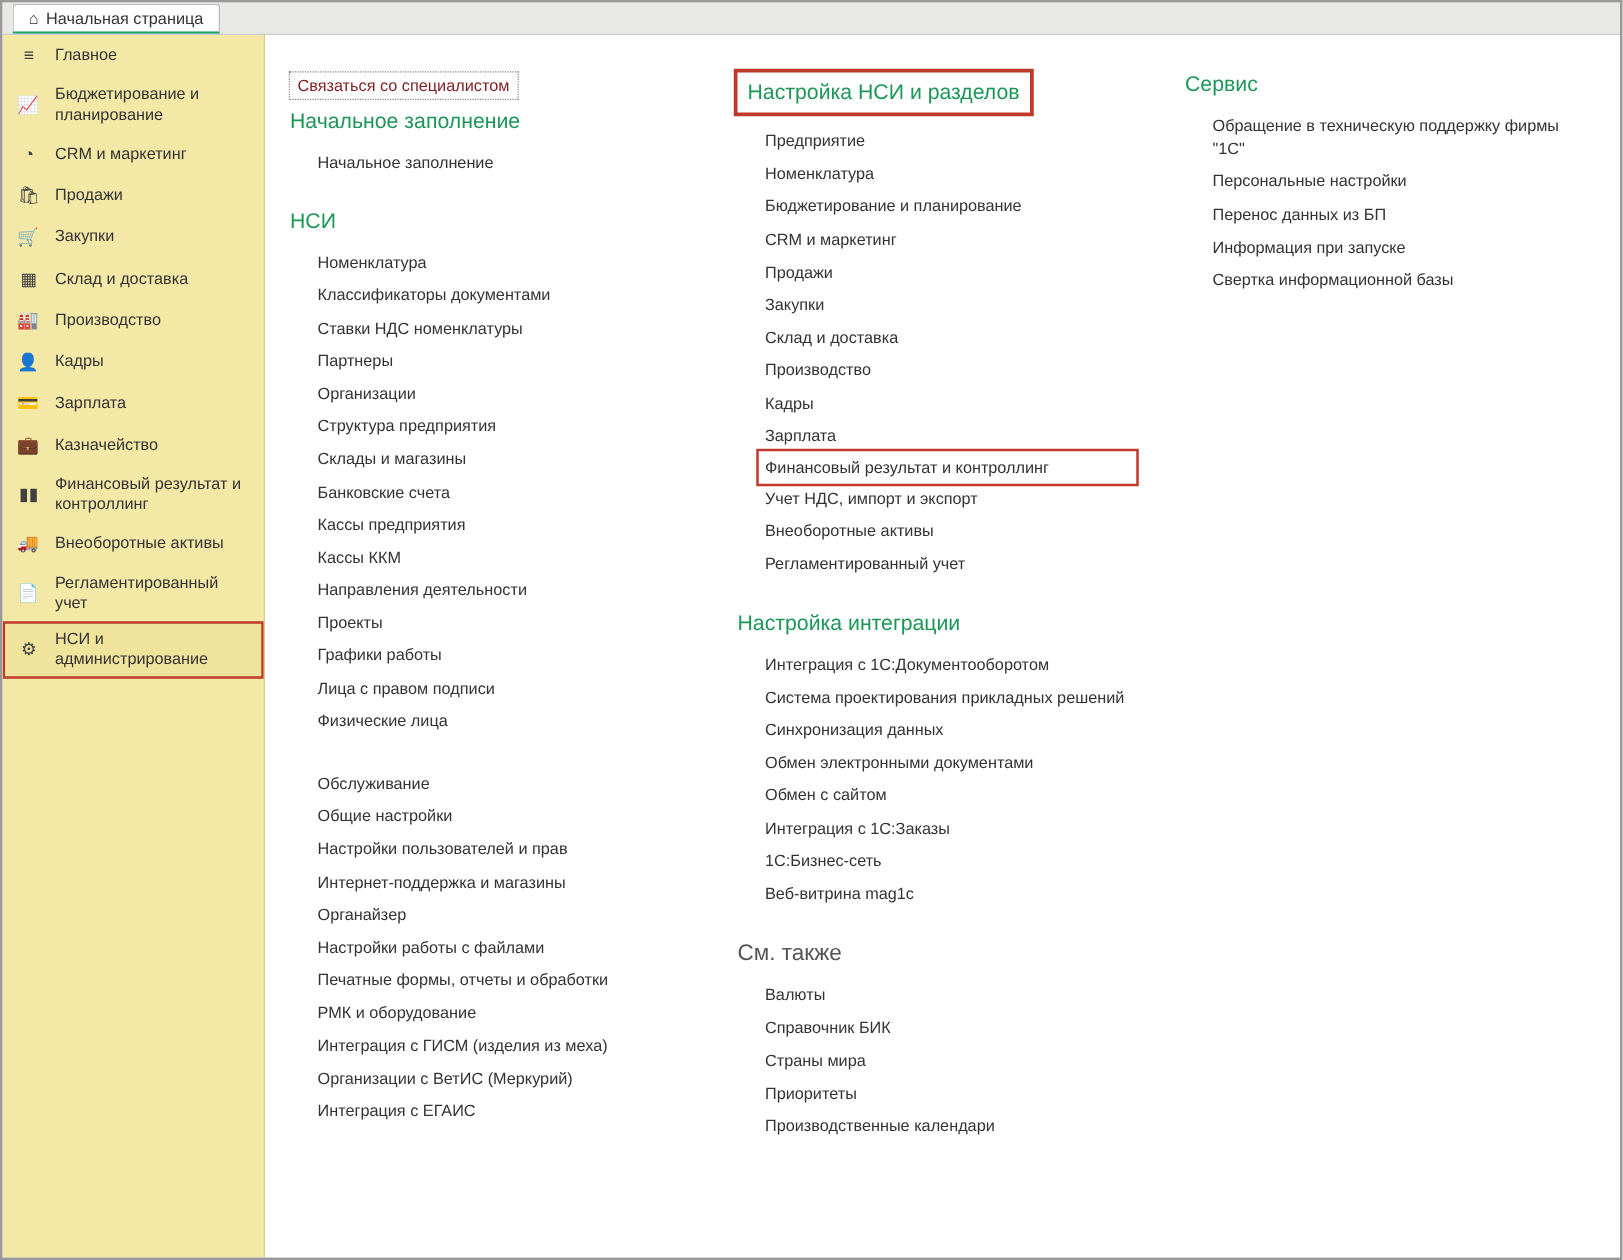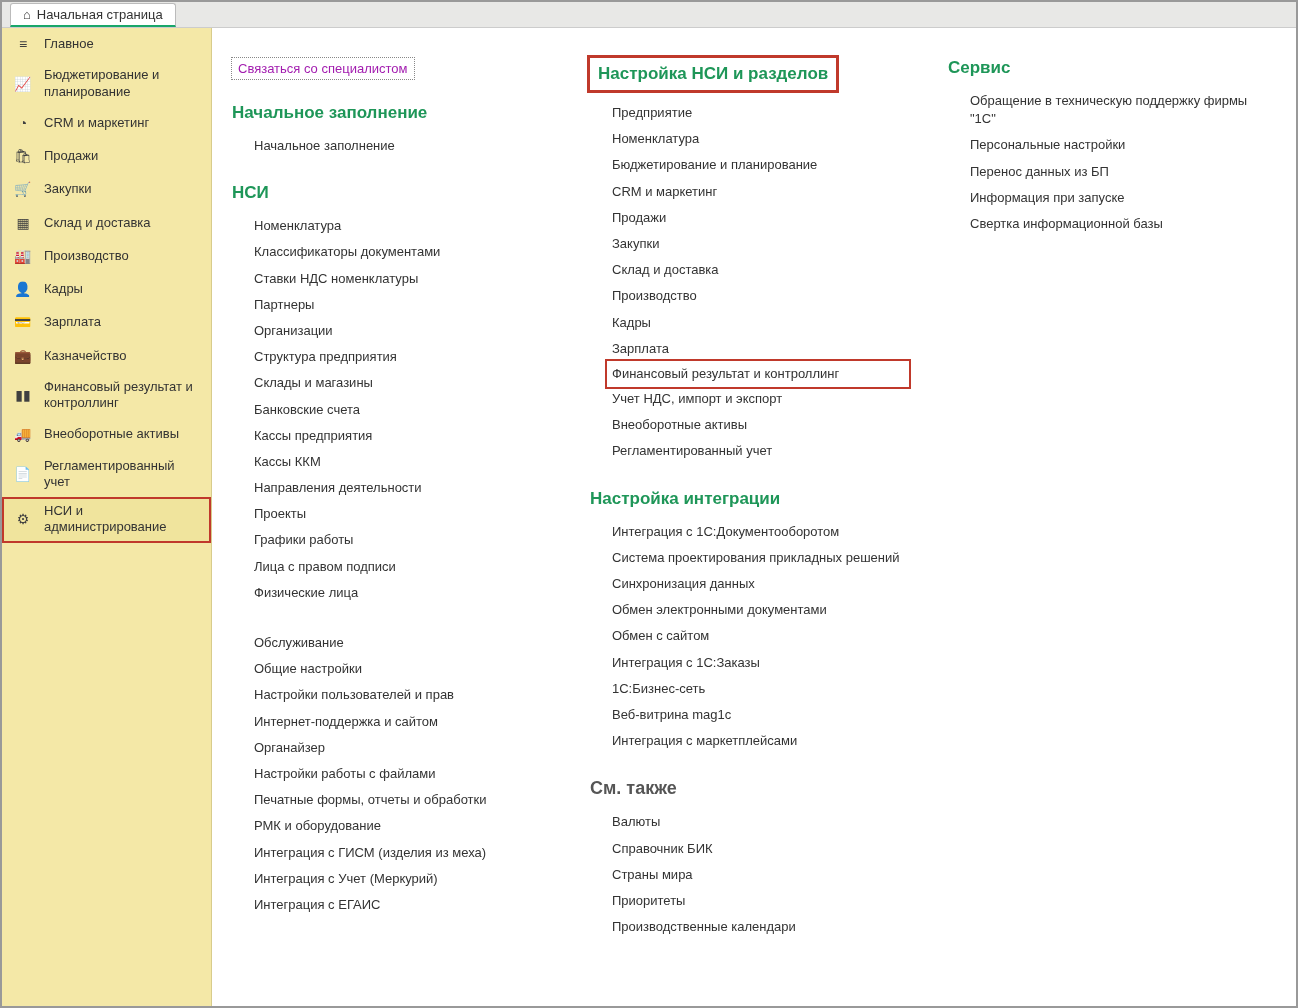"Связаться со специалистом" .special-link { color: #a21caf -> #7f1d1d; margin-bottom: 24px -> 8px }
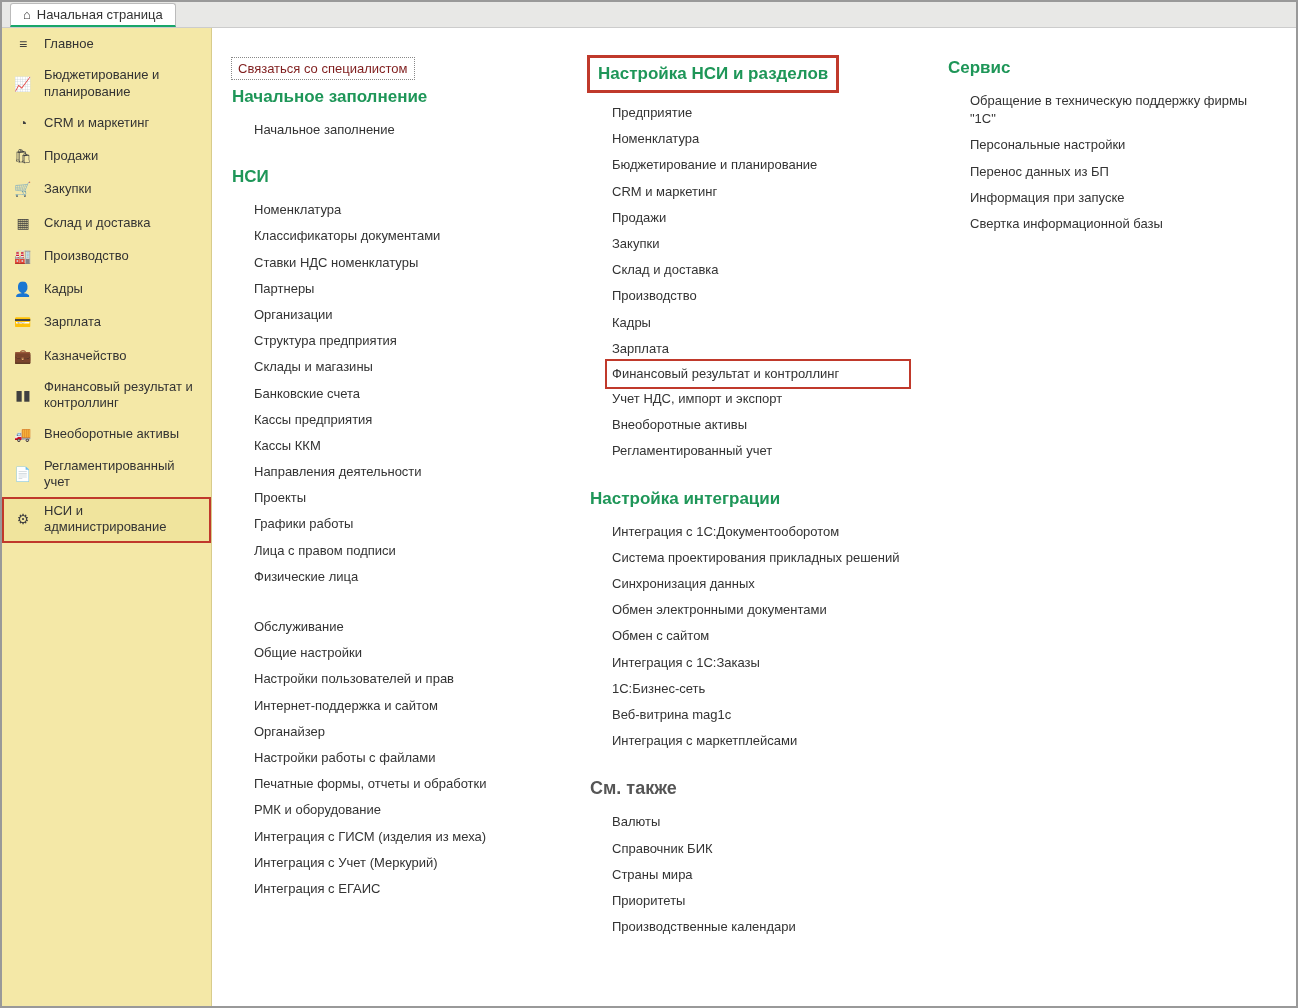"Настройка НСИ и разделов" .section-title { font-weight: bold -> normal }
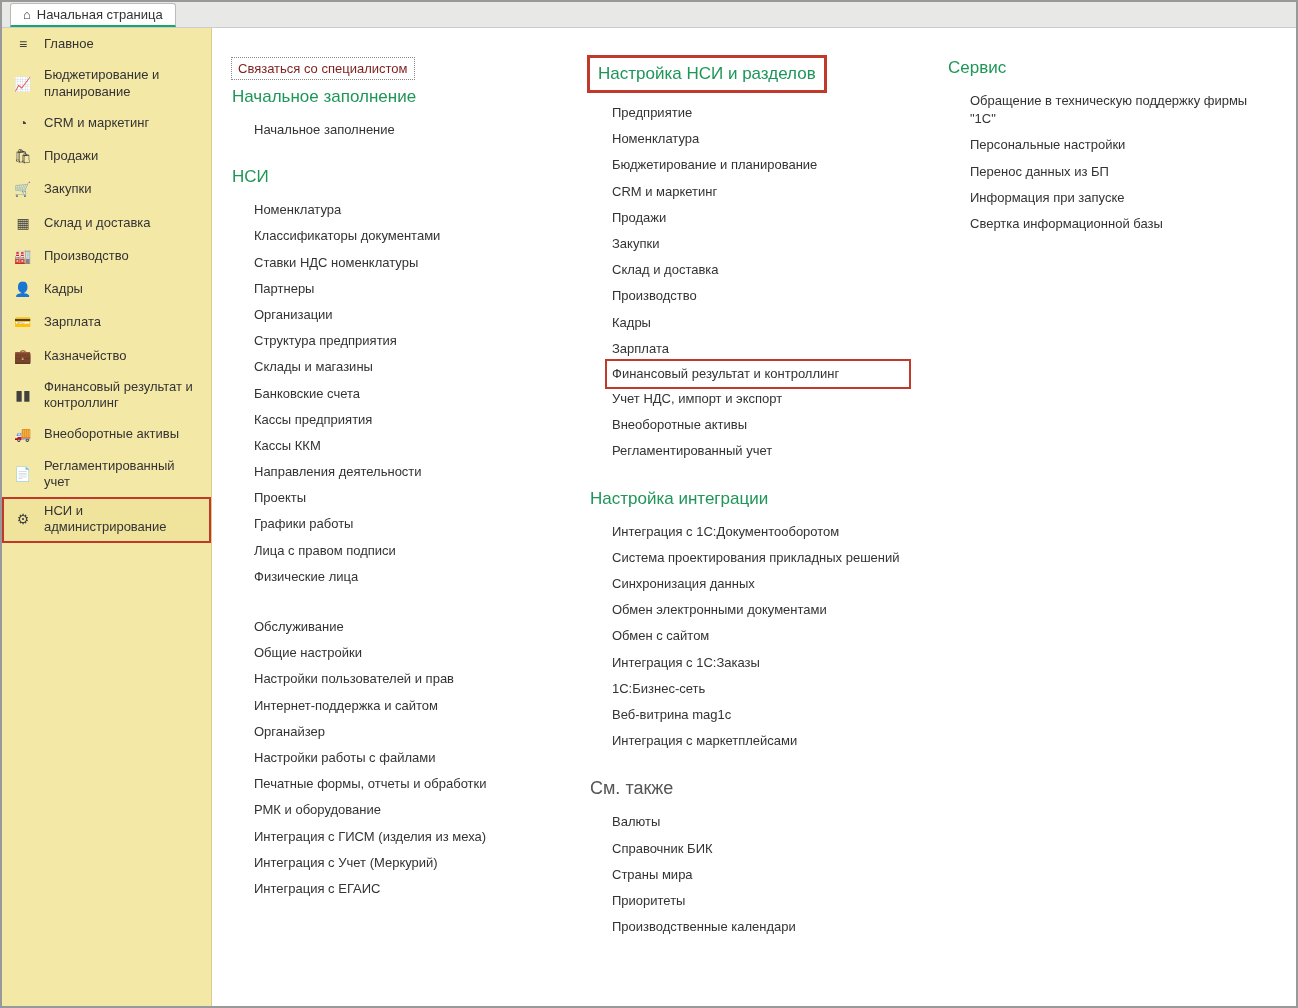"Интернет-поддержка и сайтом" li { text: сайтом -> магазины }
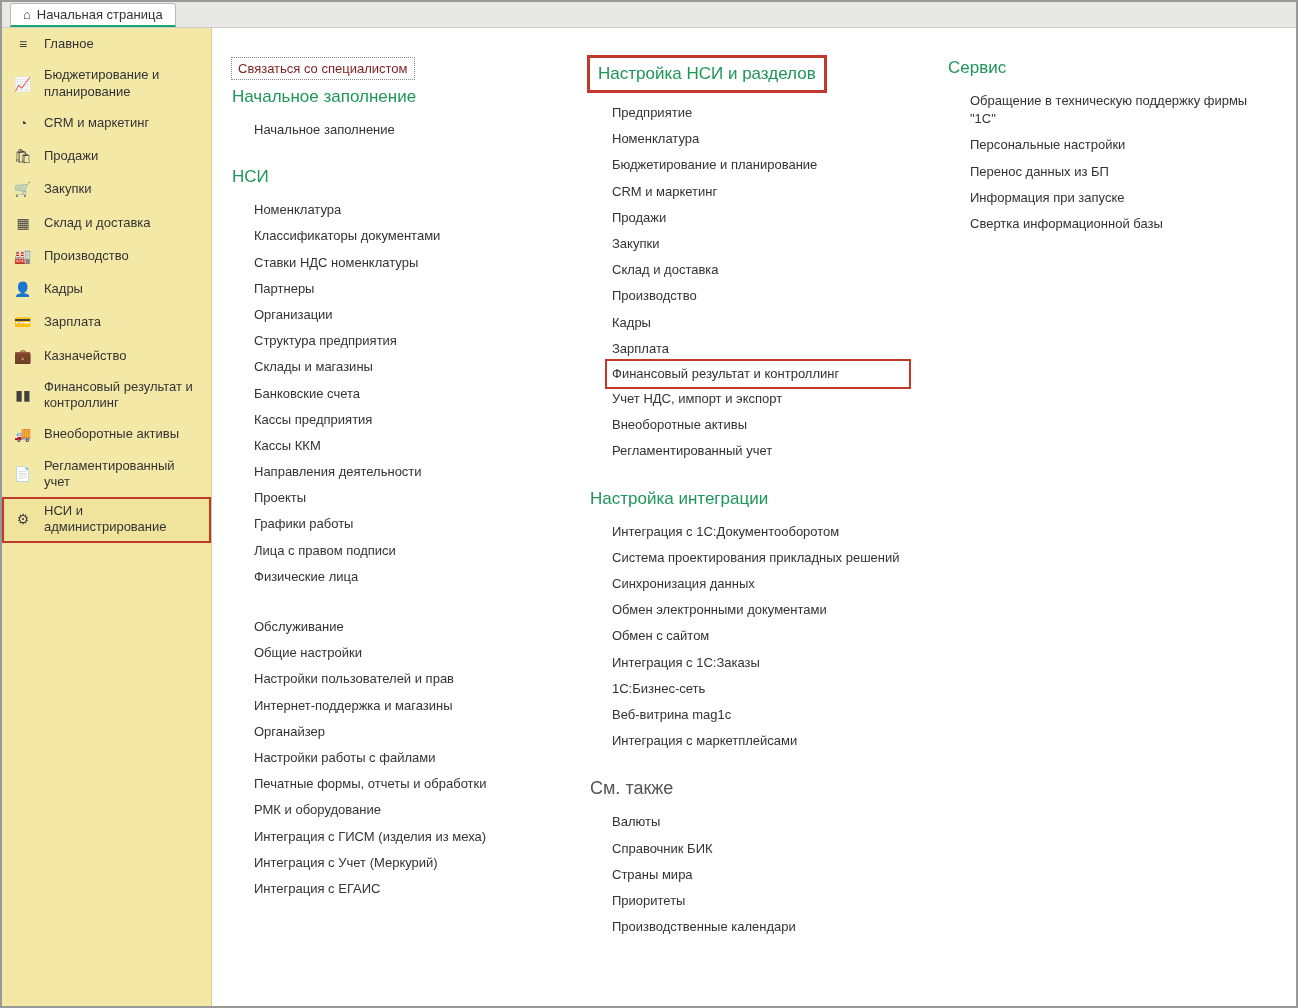"Интеграция с маркетплейсами" li { html: <li>Интеграция с маркетплейсами</li> -> none }
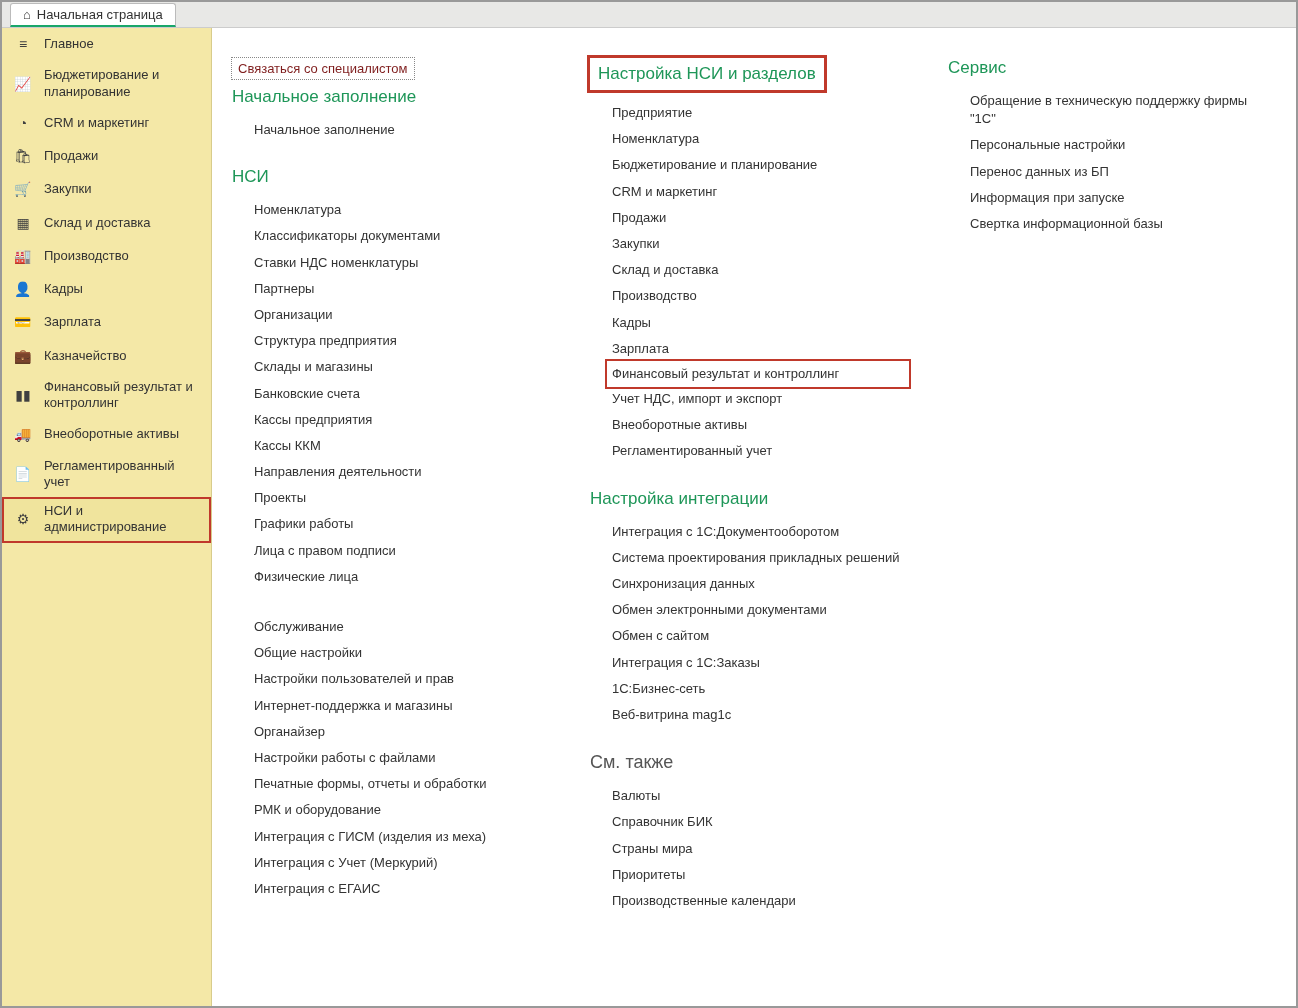"Интеграция с Учет (Меркурий)" li { text: Интеграция с Учет -> Организации с ВетИС }
